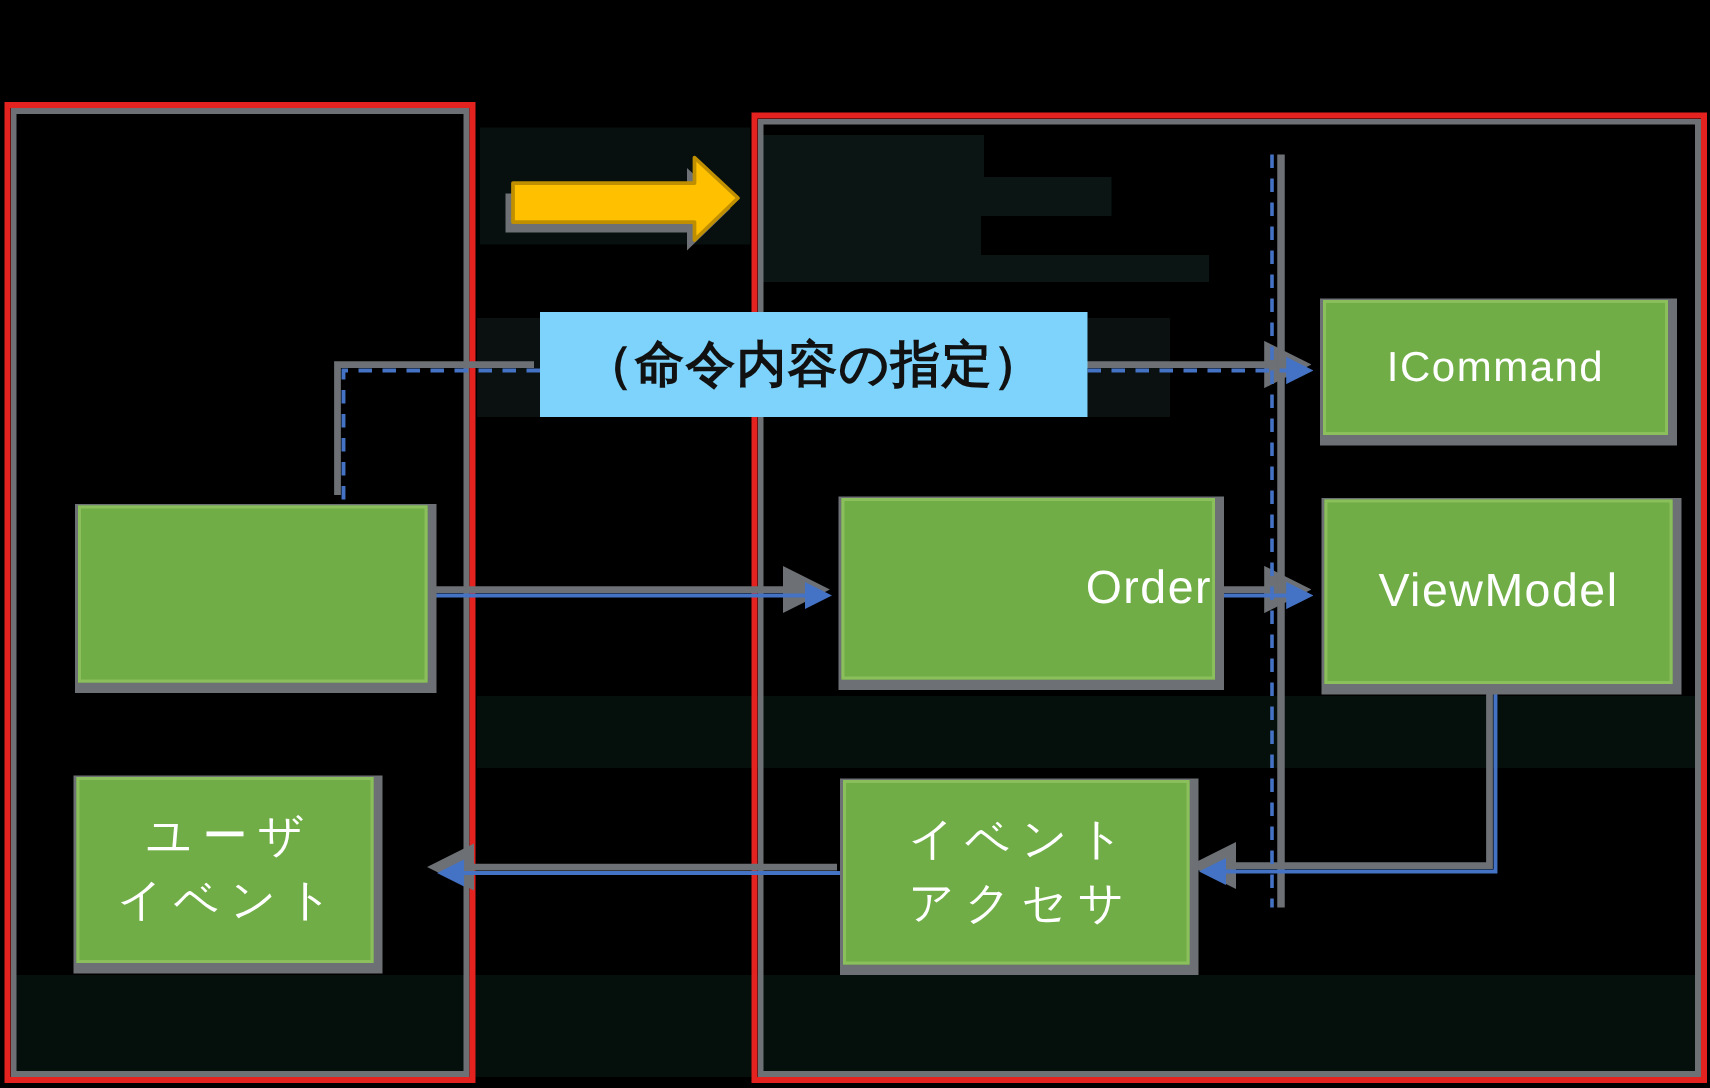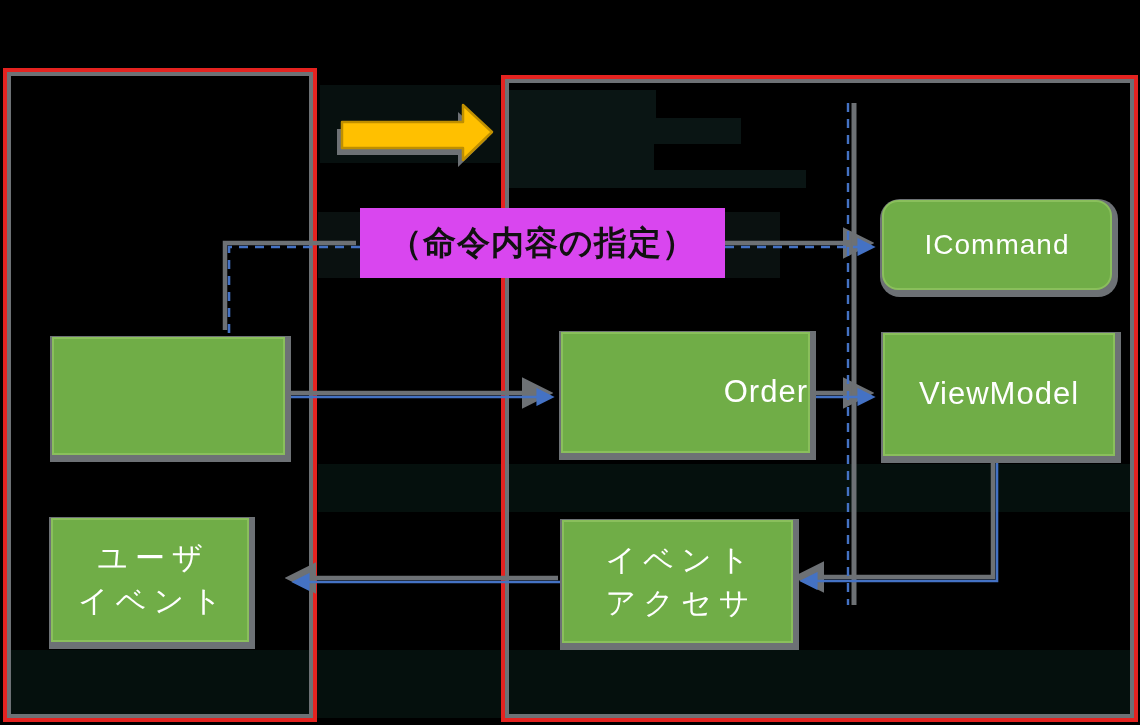"（命令内容の指定）" .spec-label { background: #d946ef -> #7dd3fc }
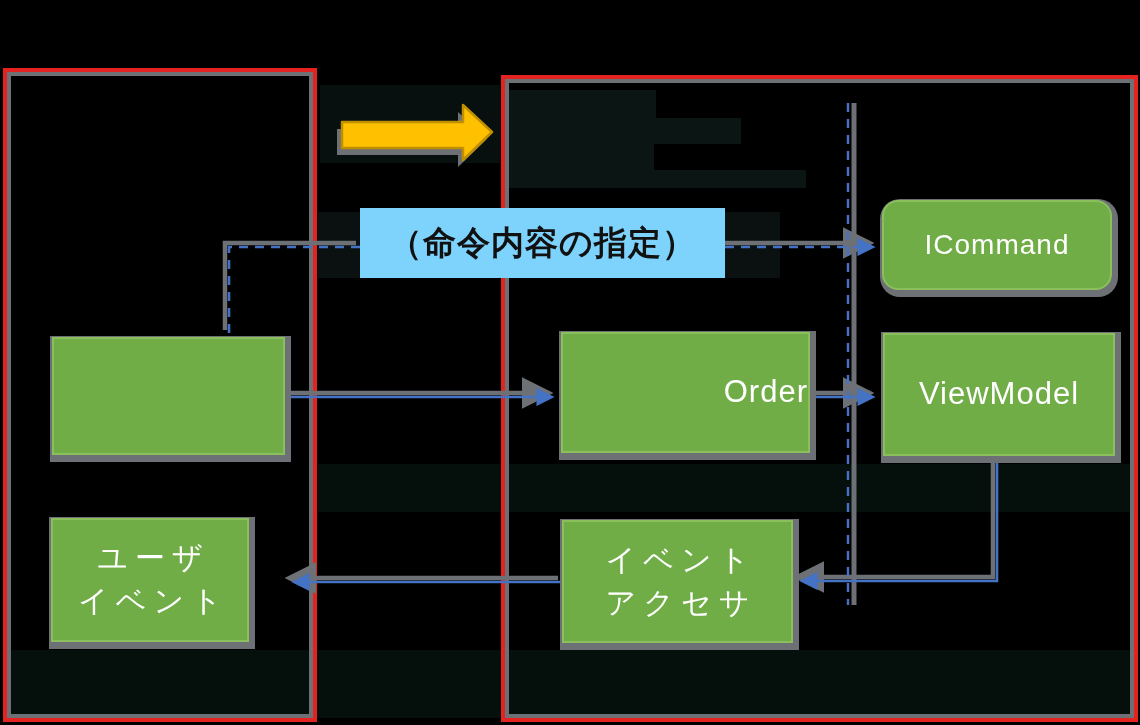"ICommand" div.node { border-radius: 16px -> none }
